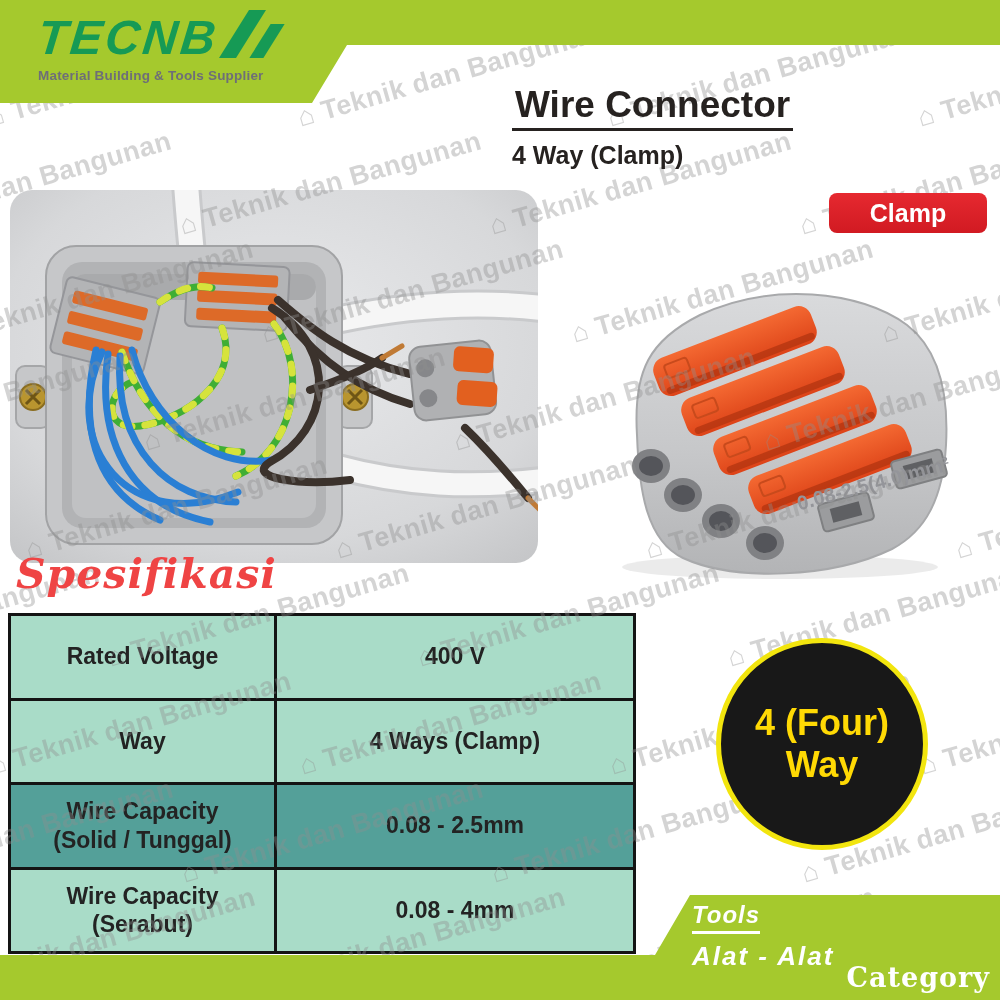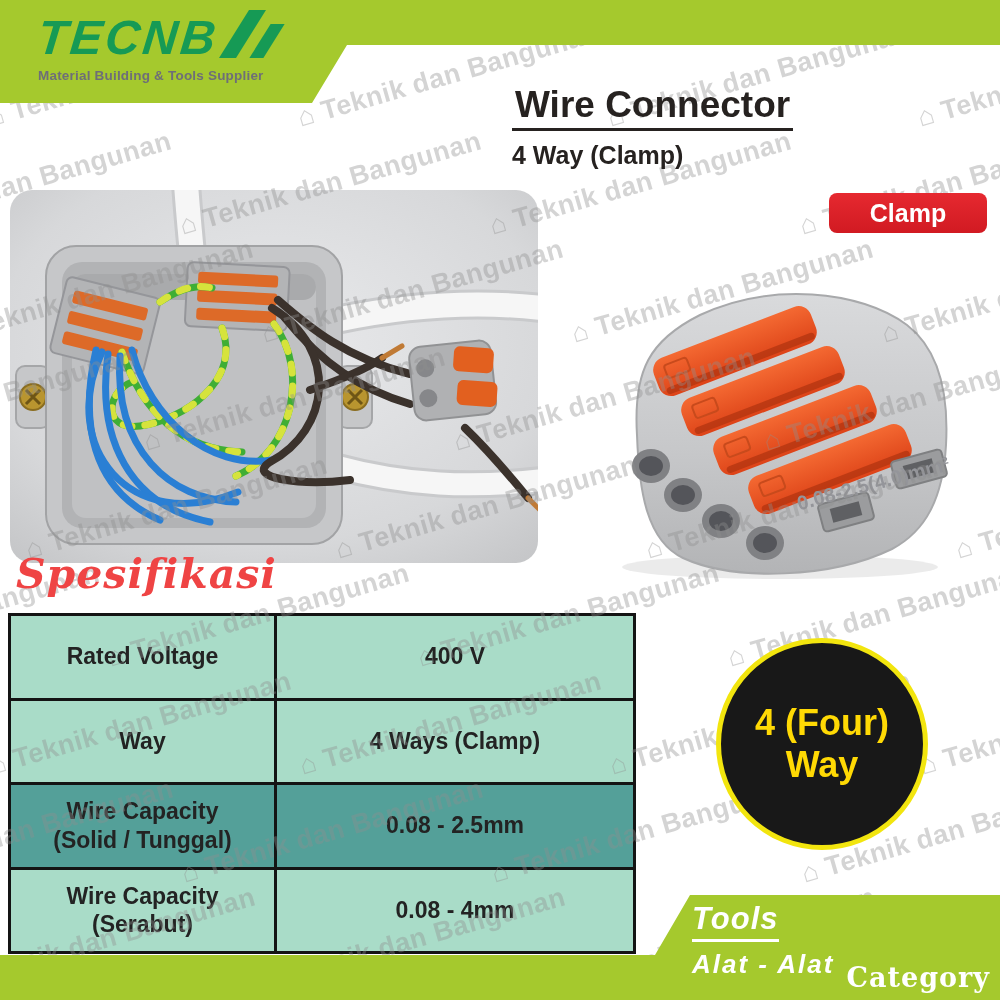"Tools" .category-title { font-size: 31px -> 24px }
